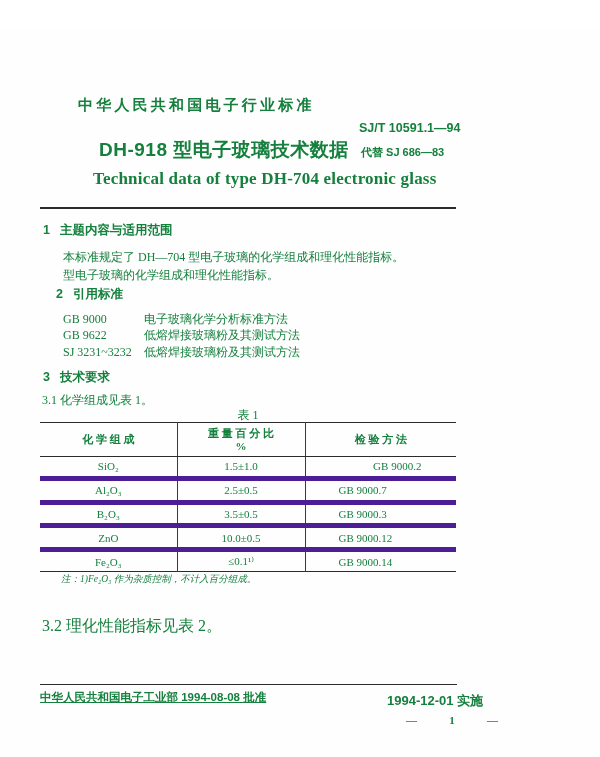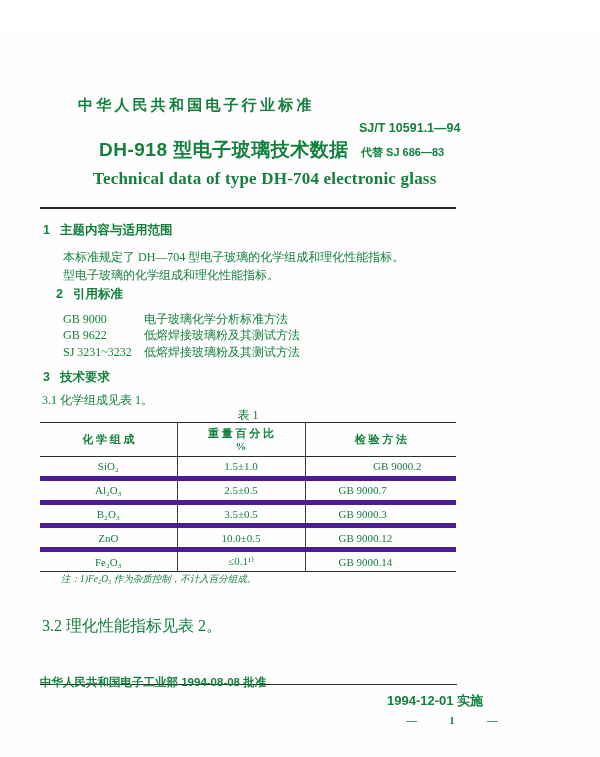"中华人民共和国电子工业部 1994-08-08 批准" .approved { text-decoration: none -> underline; top: 645px -> 660px }
